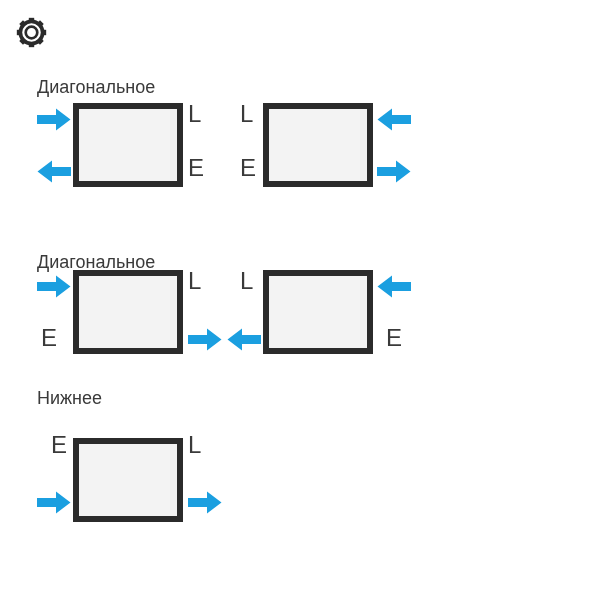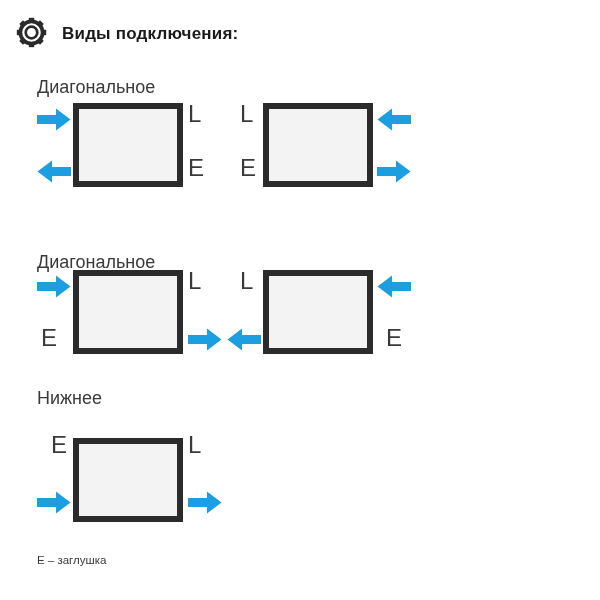"Виды подключения:" div.abs { html: <div>Виды подключения:</div> -> none }
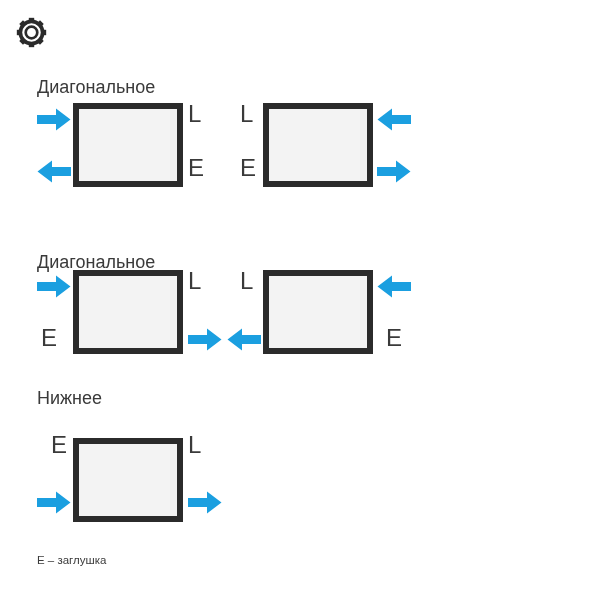"E – заглушка" div { html: <div>E – заглушка</div> -> none }
